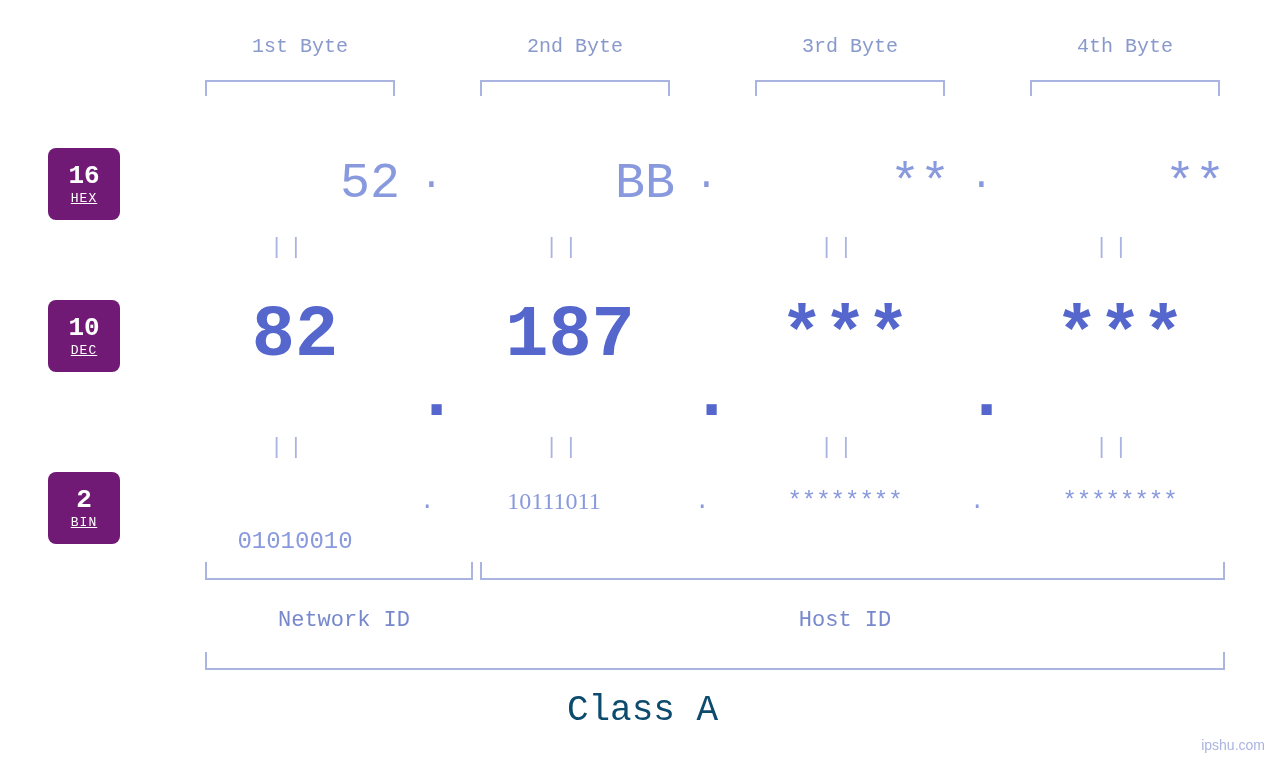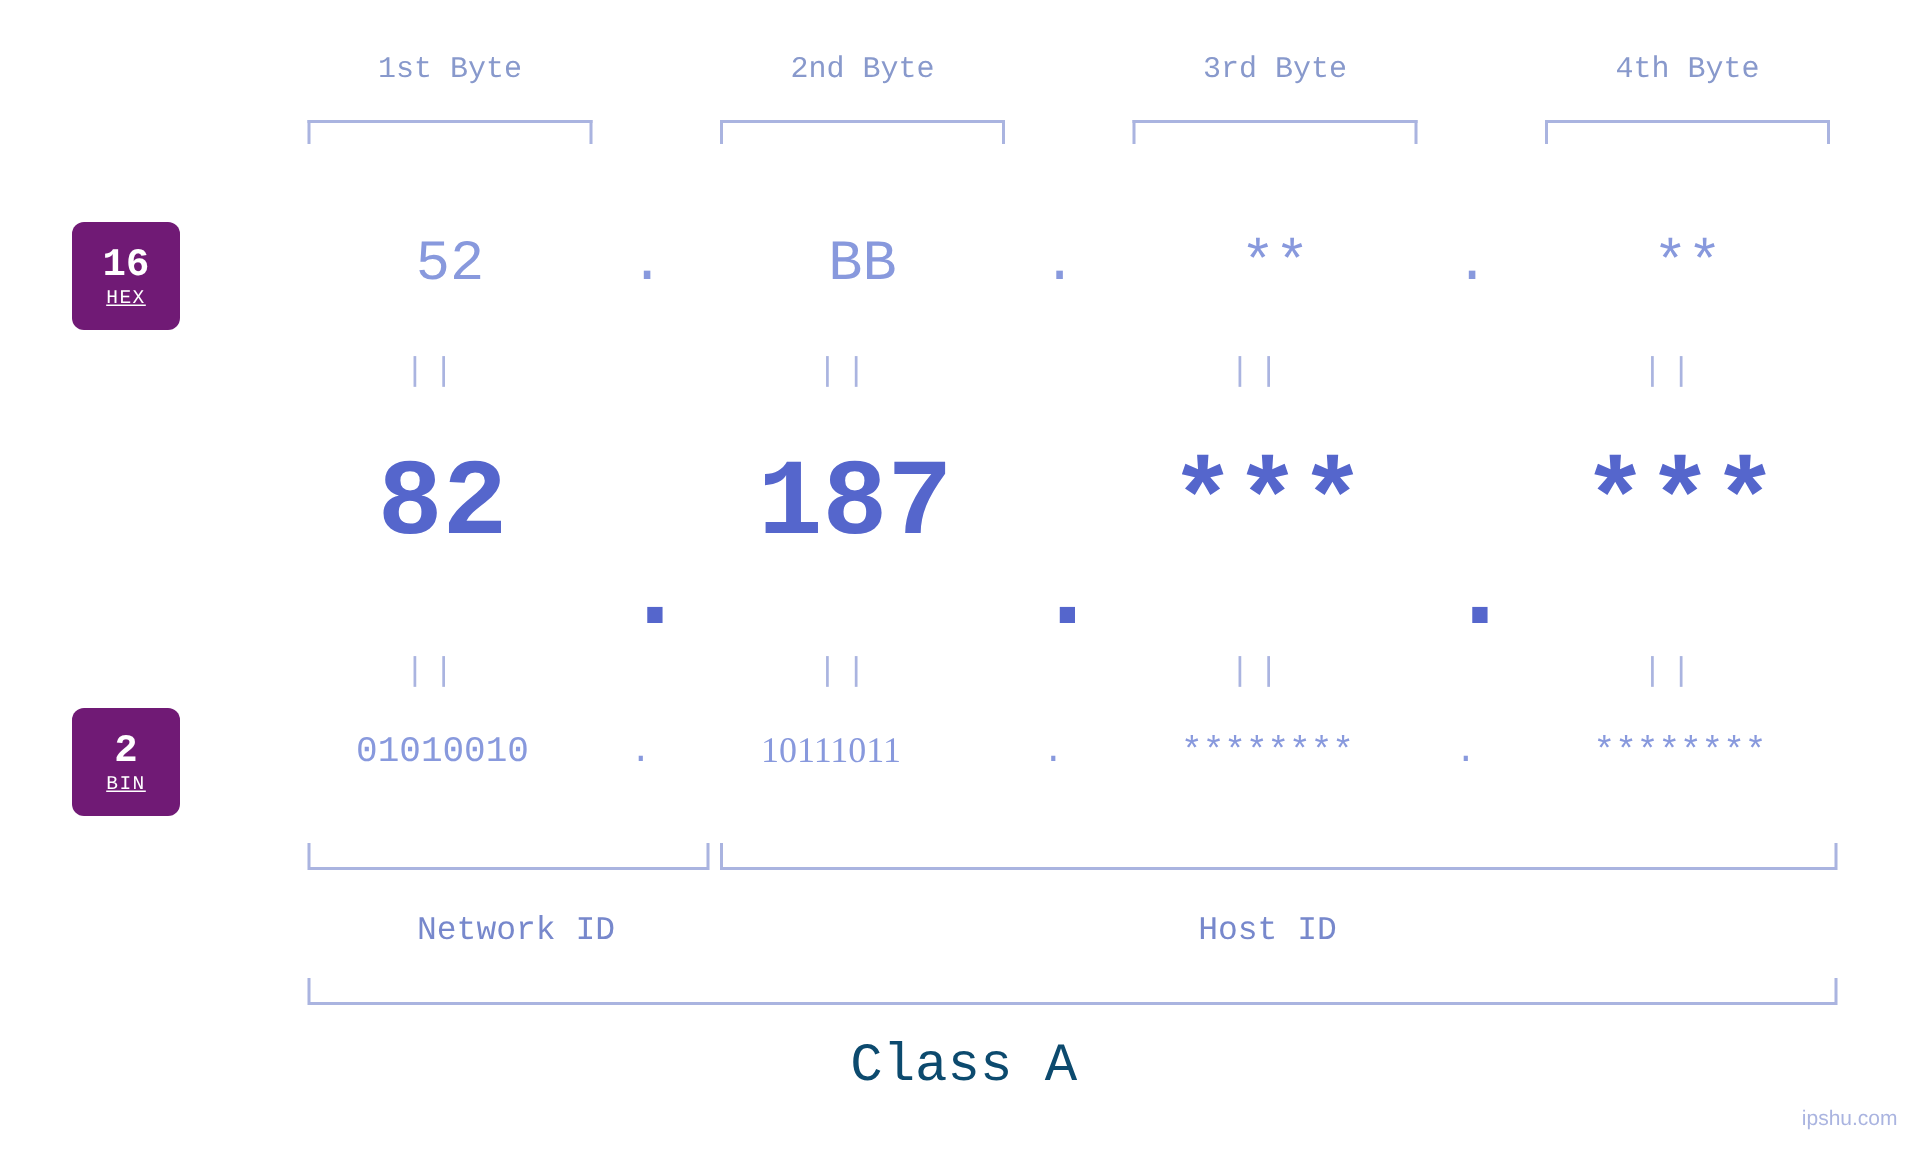"52" .hex-val { font-size: 38px -> 50px; text-align: center -> right }
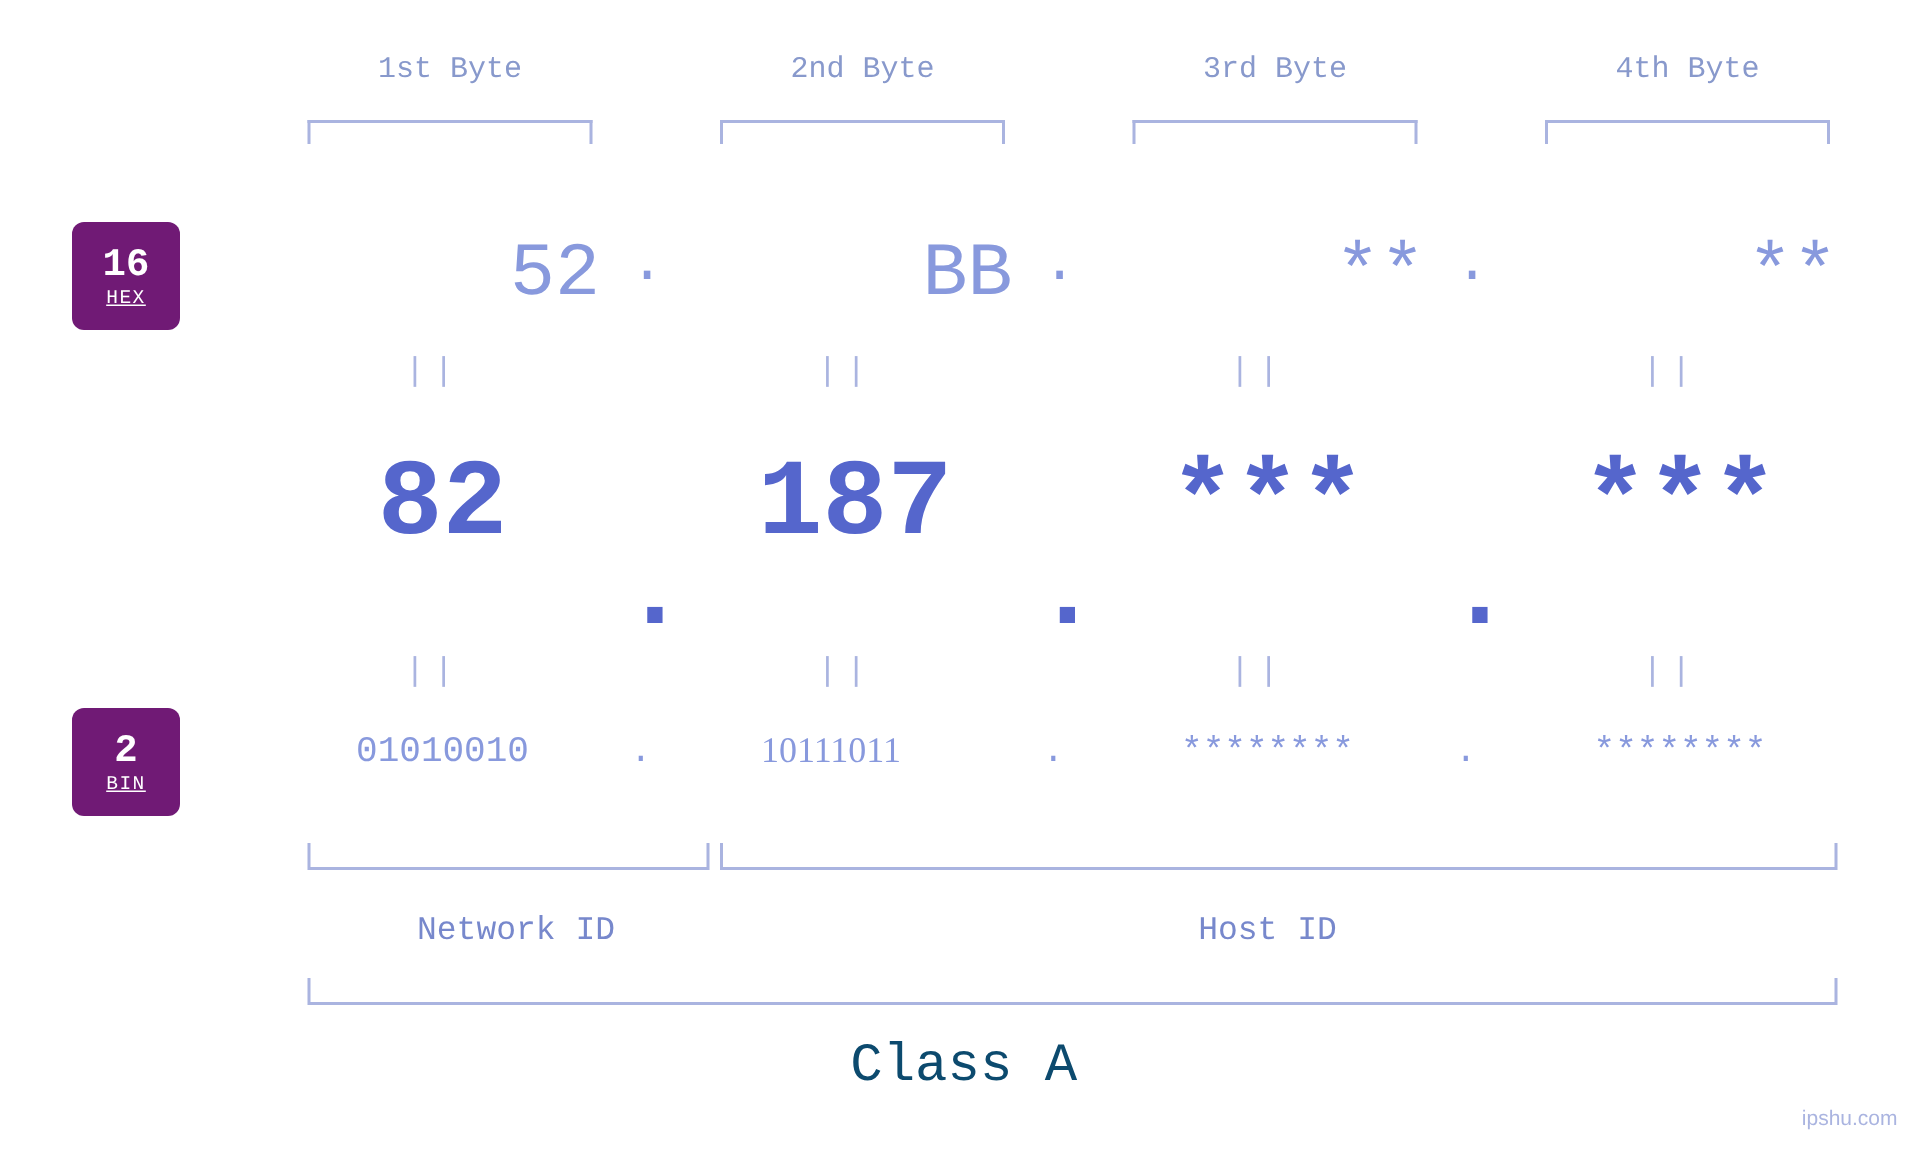"10" div.badge { html: none -> <div> <span>10</span> <span>DEC</span> </div> }
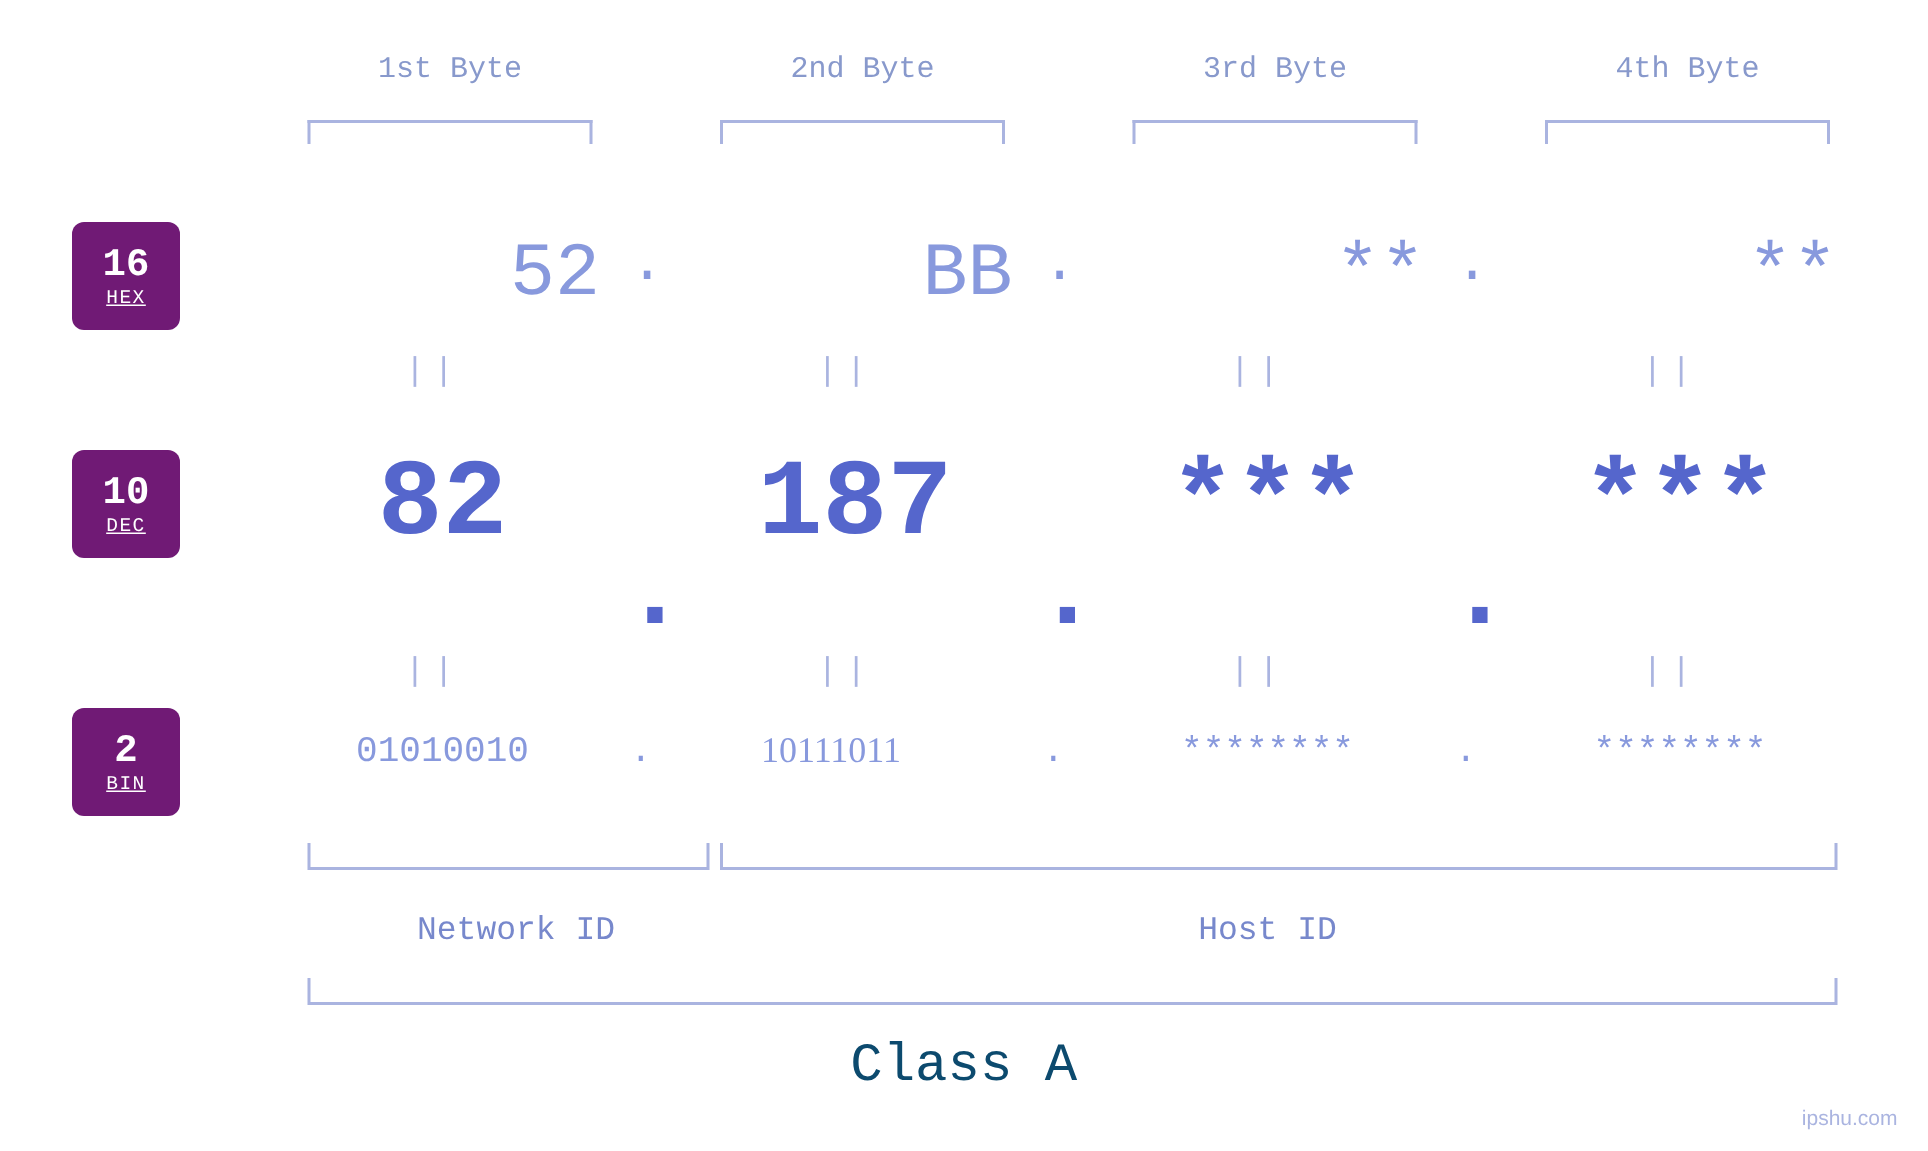"01010010" .bin-v1 { margin-top: none -> 40px }
